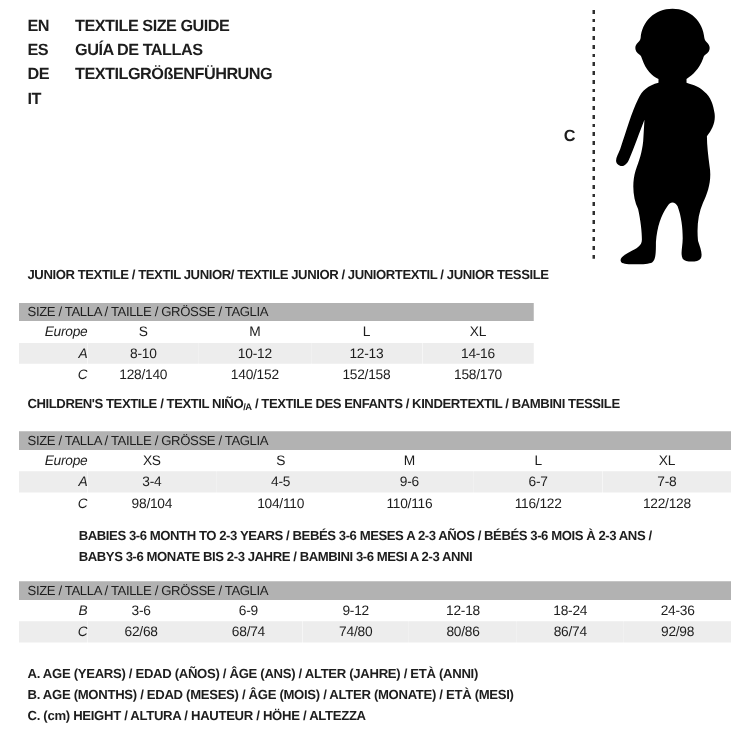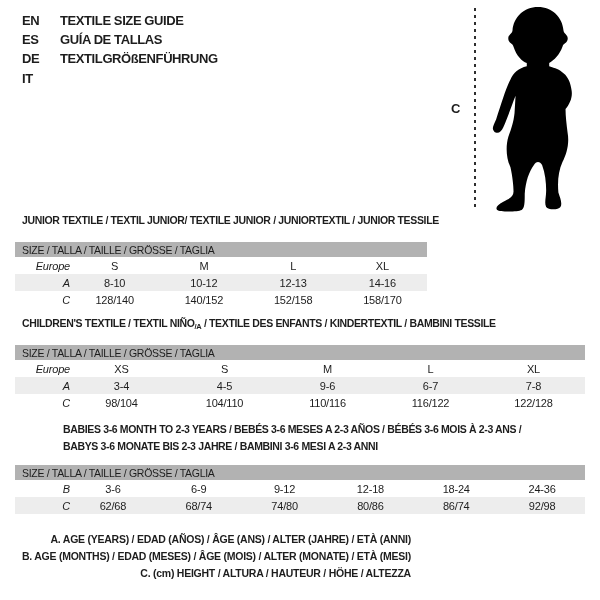"A. AGE (YEARS) / EDAD" .footnotes { text-align: right -> none }
